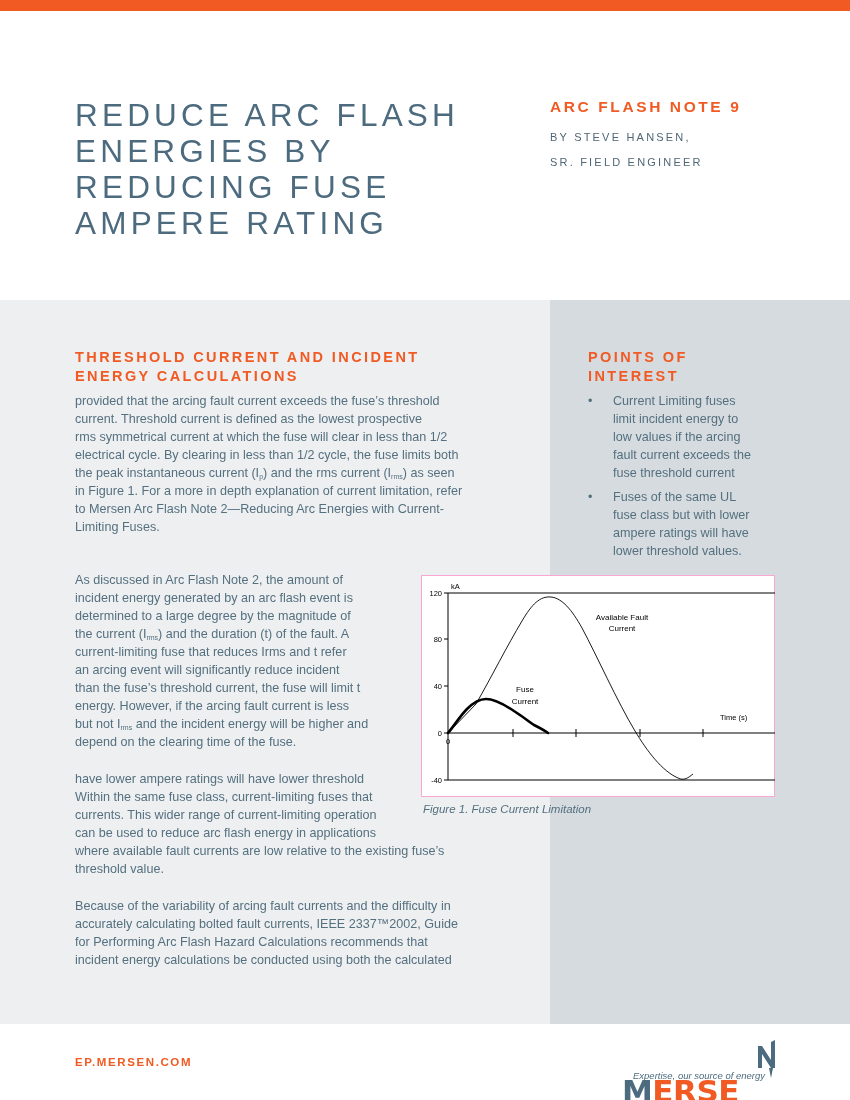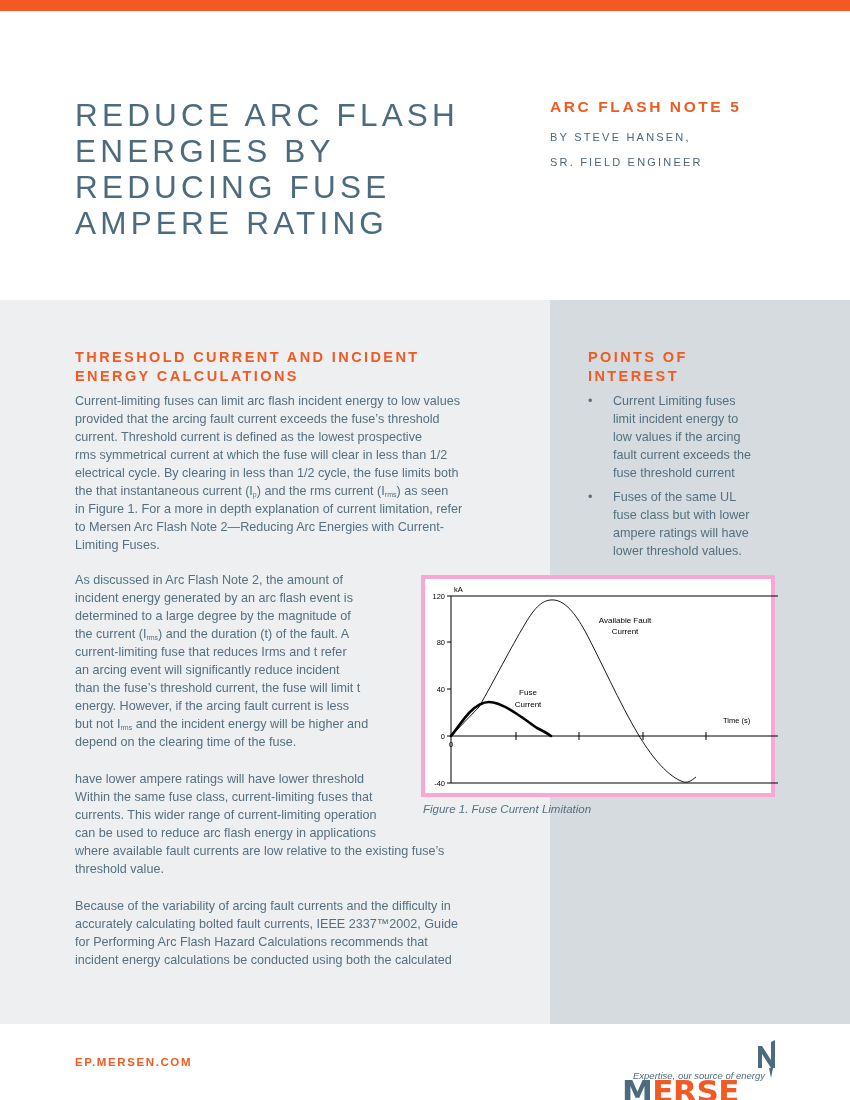"ARC FLASH NOTE 5" div.note-label { text: 5 -> 9 }
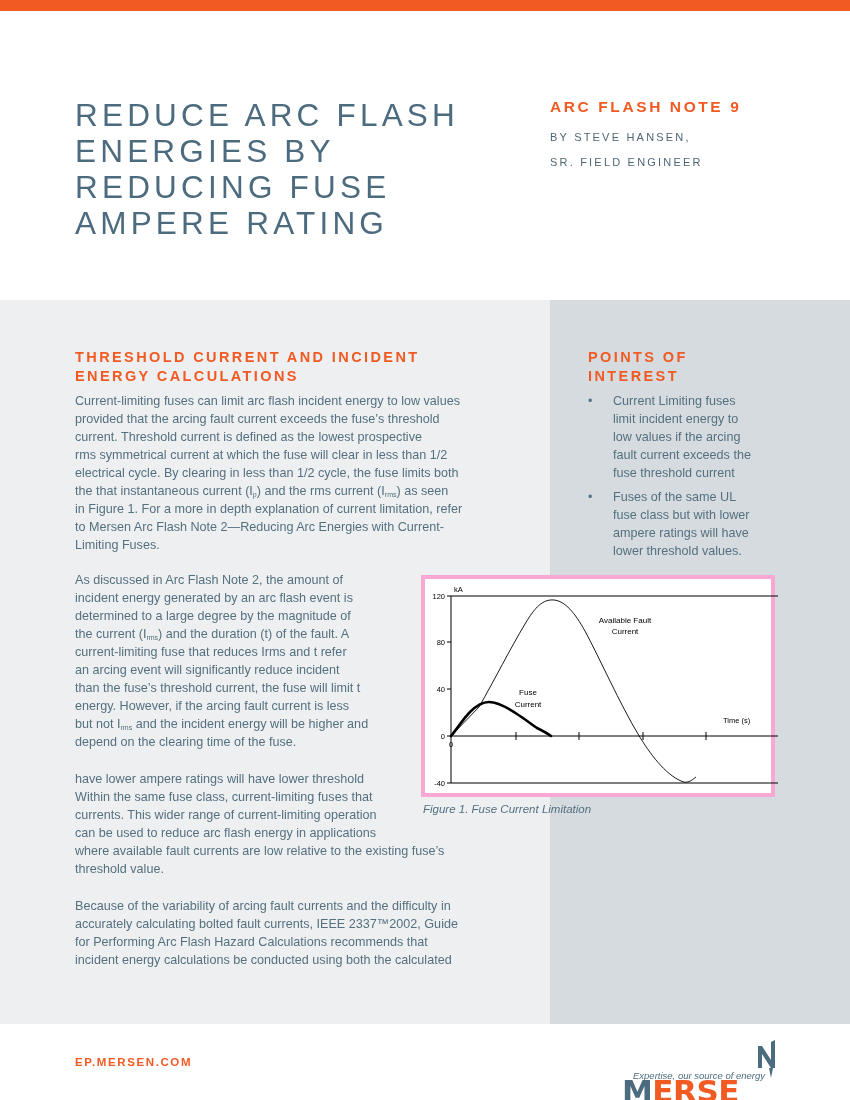"Current-limiting fuses can limit arc" span.line { html: <span>Current-limiting fuses can limit arc flash incident energy to low values</span> -> none }
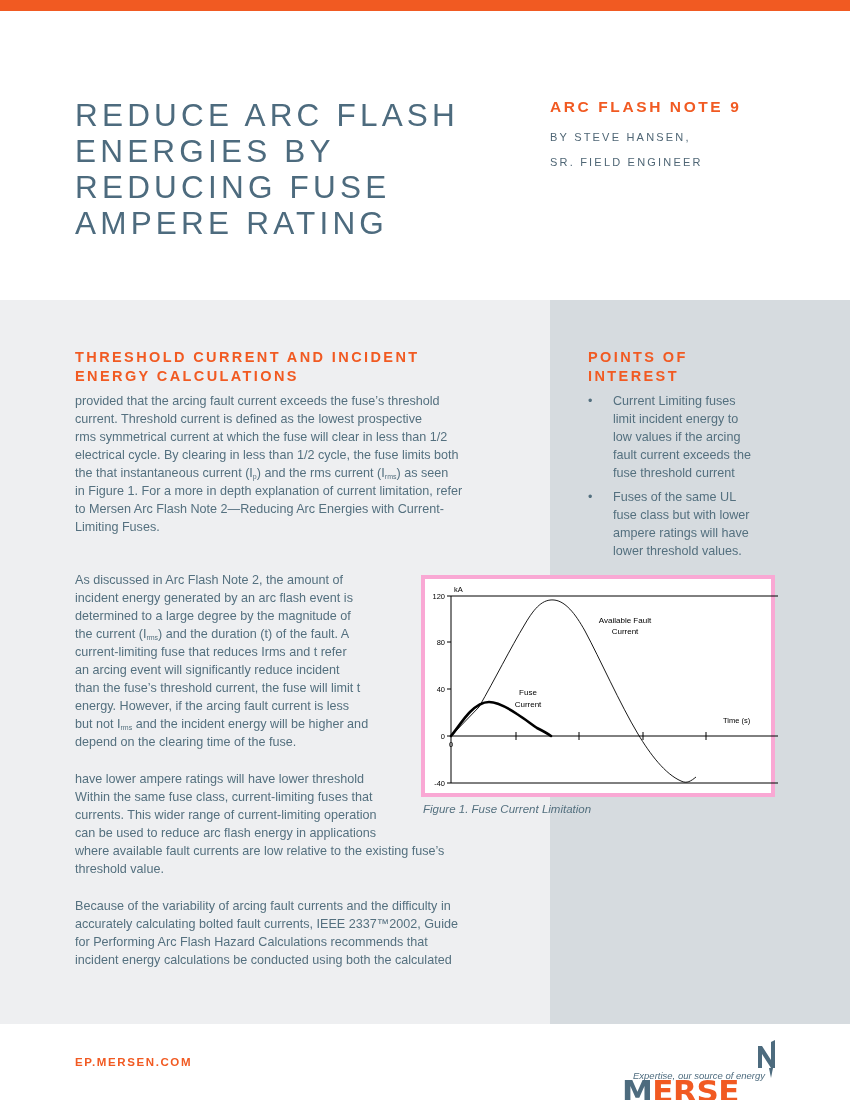"the that instantaneous current (I" span { text: that -> peak }
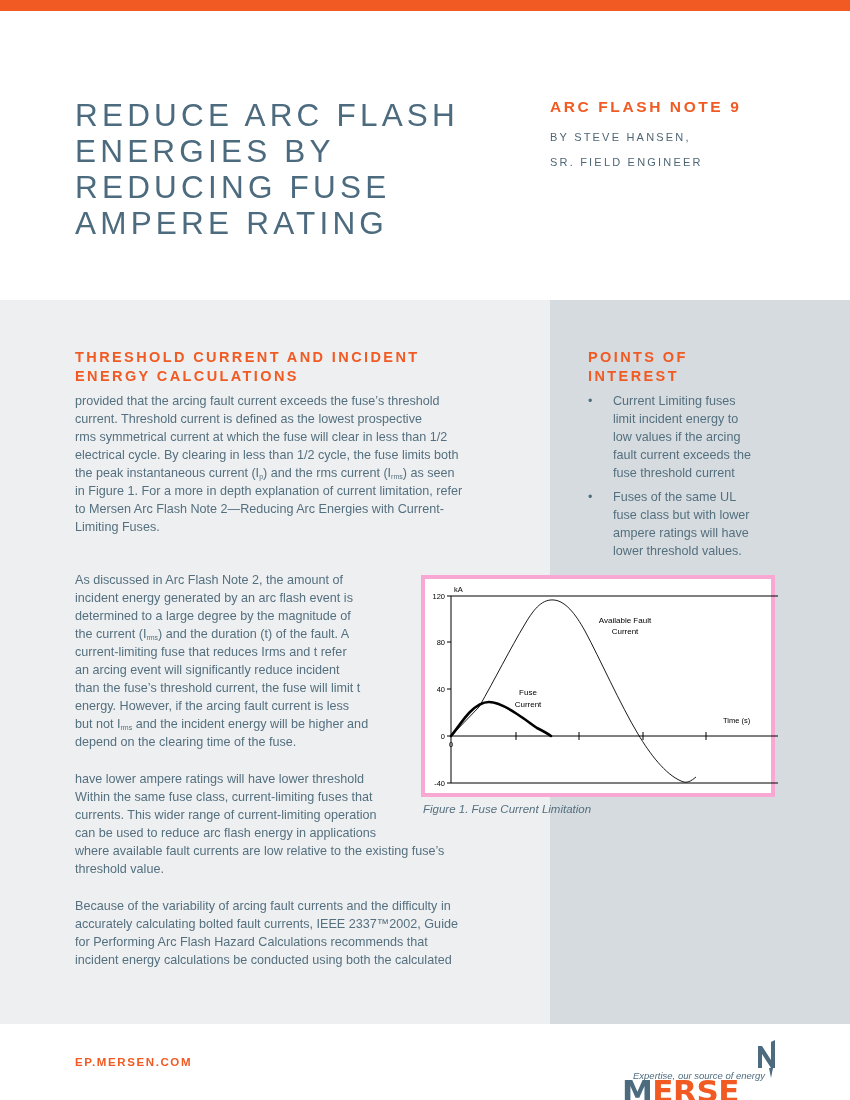"120" .figure { border: 4px solid #f9a8d4 -> 1px solid #f9a8d4 }
